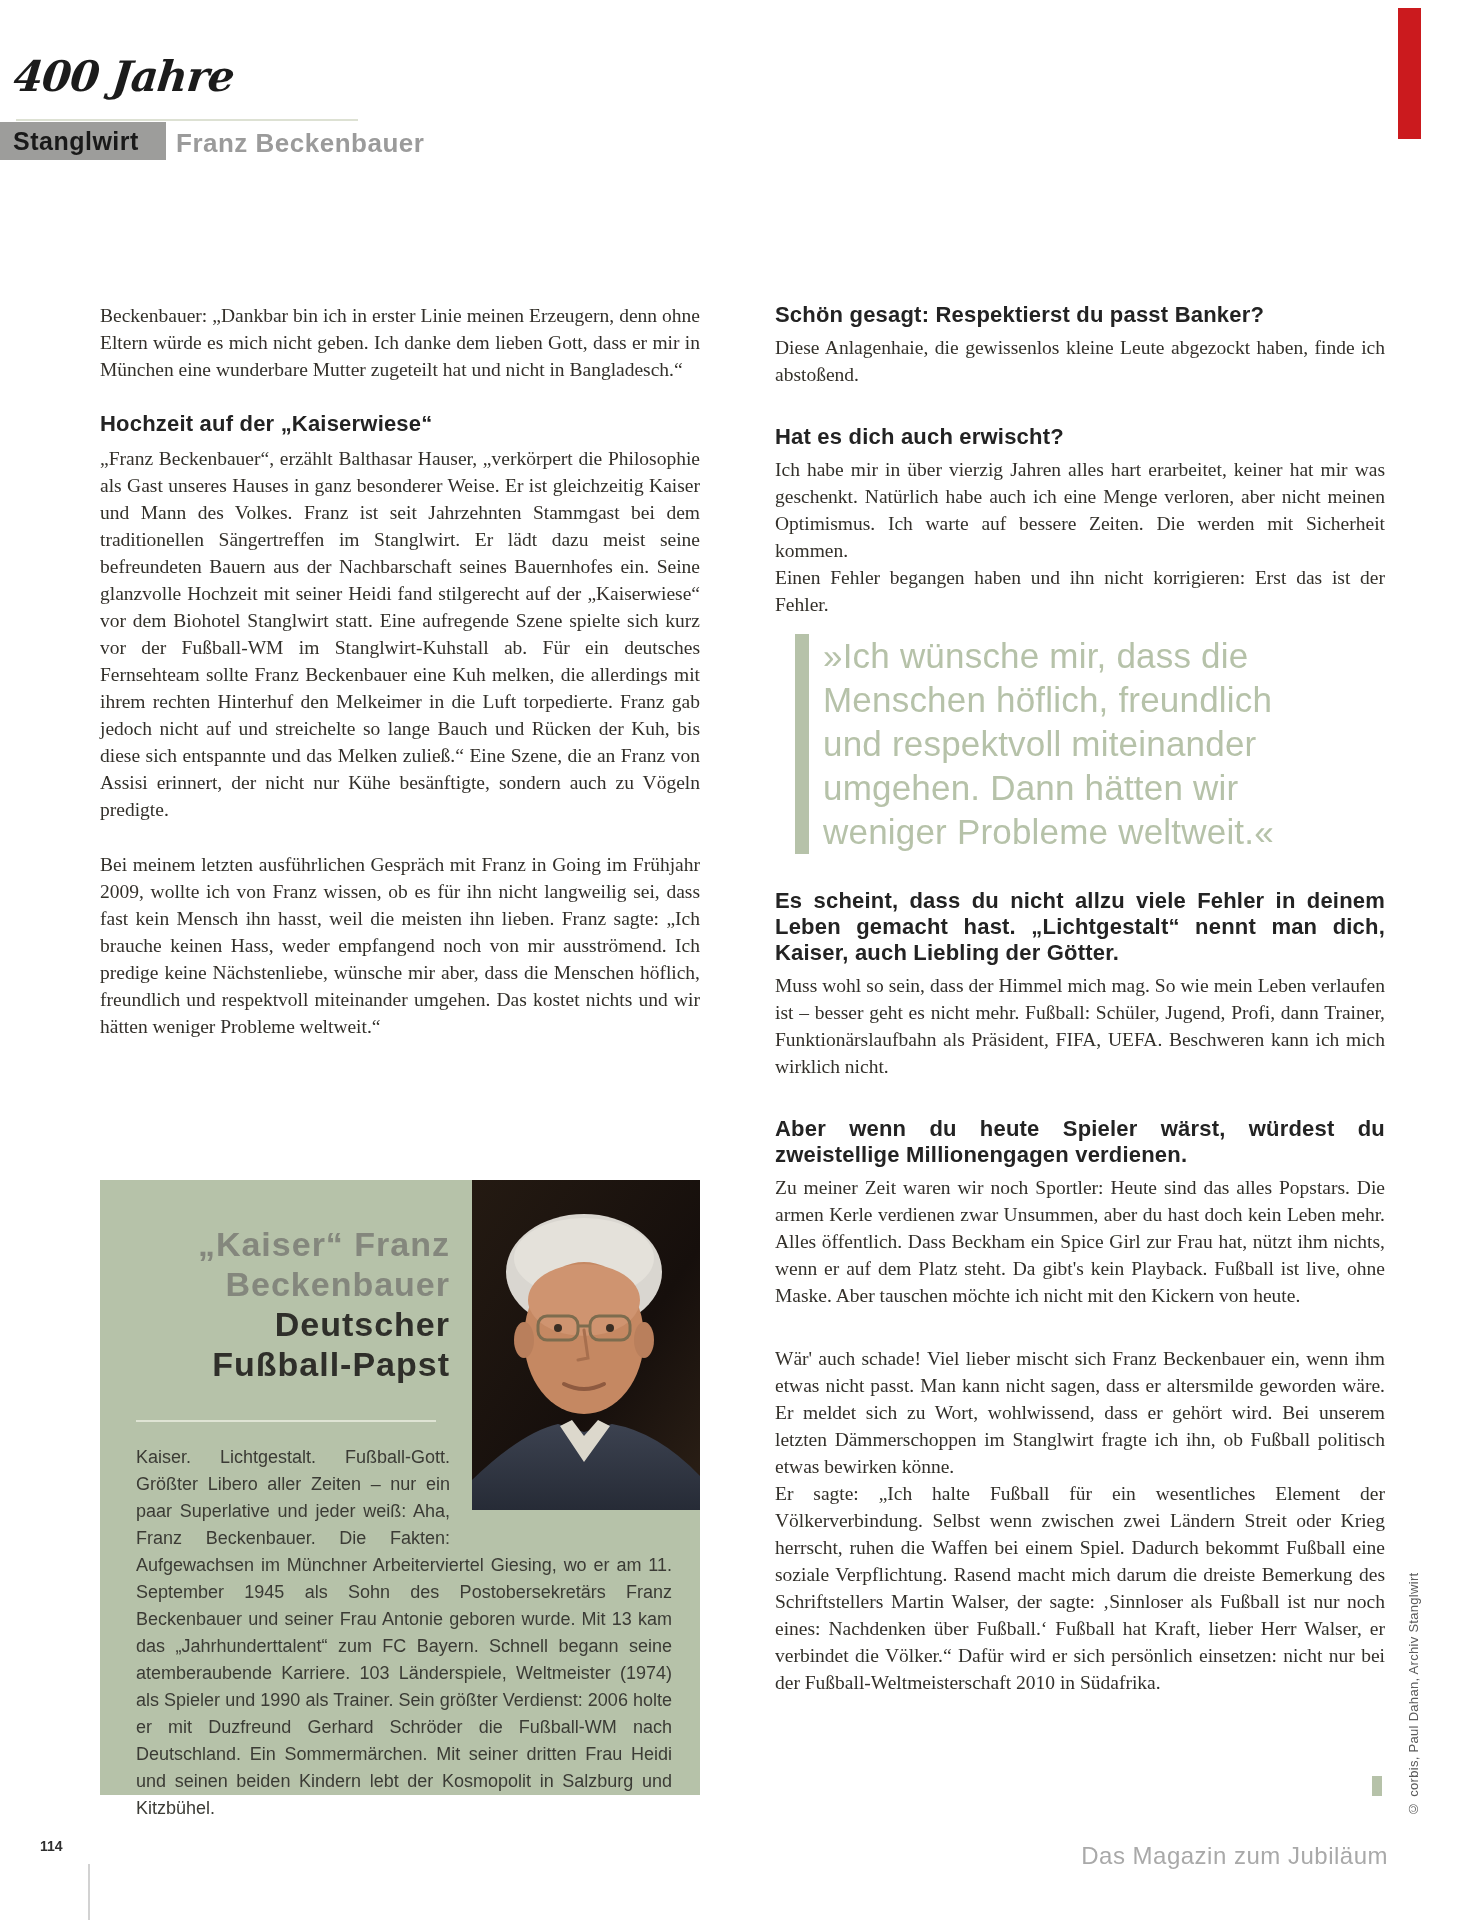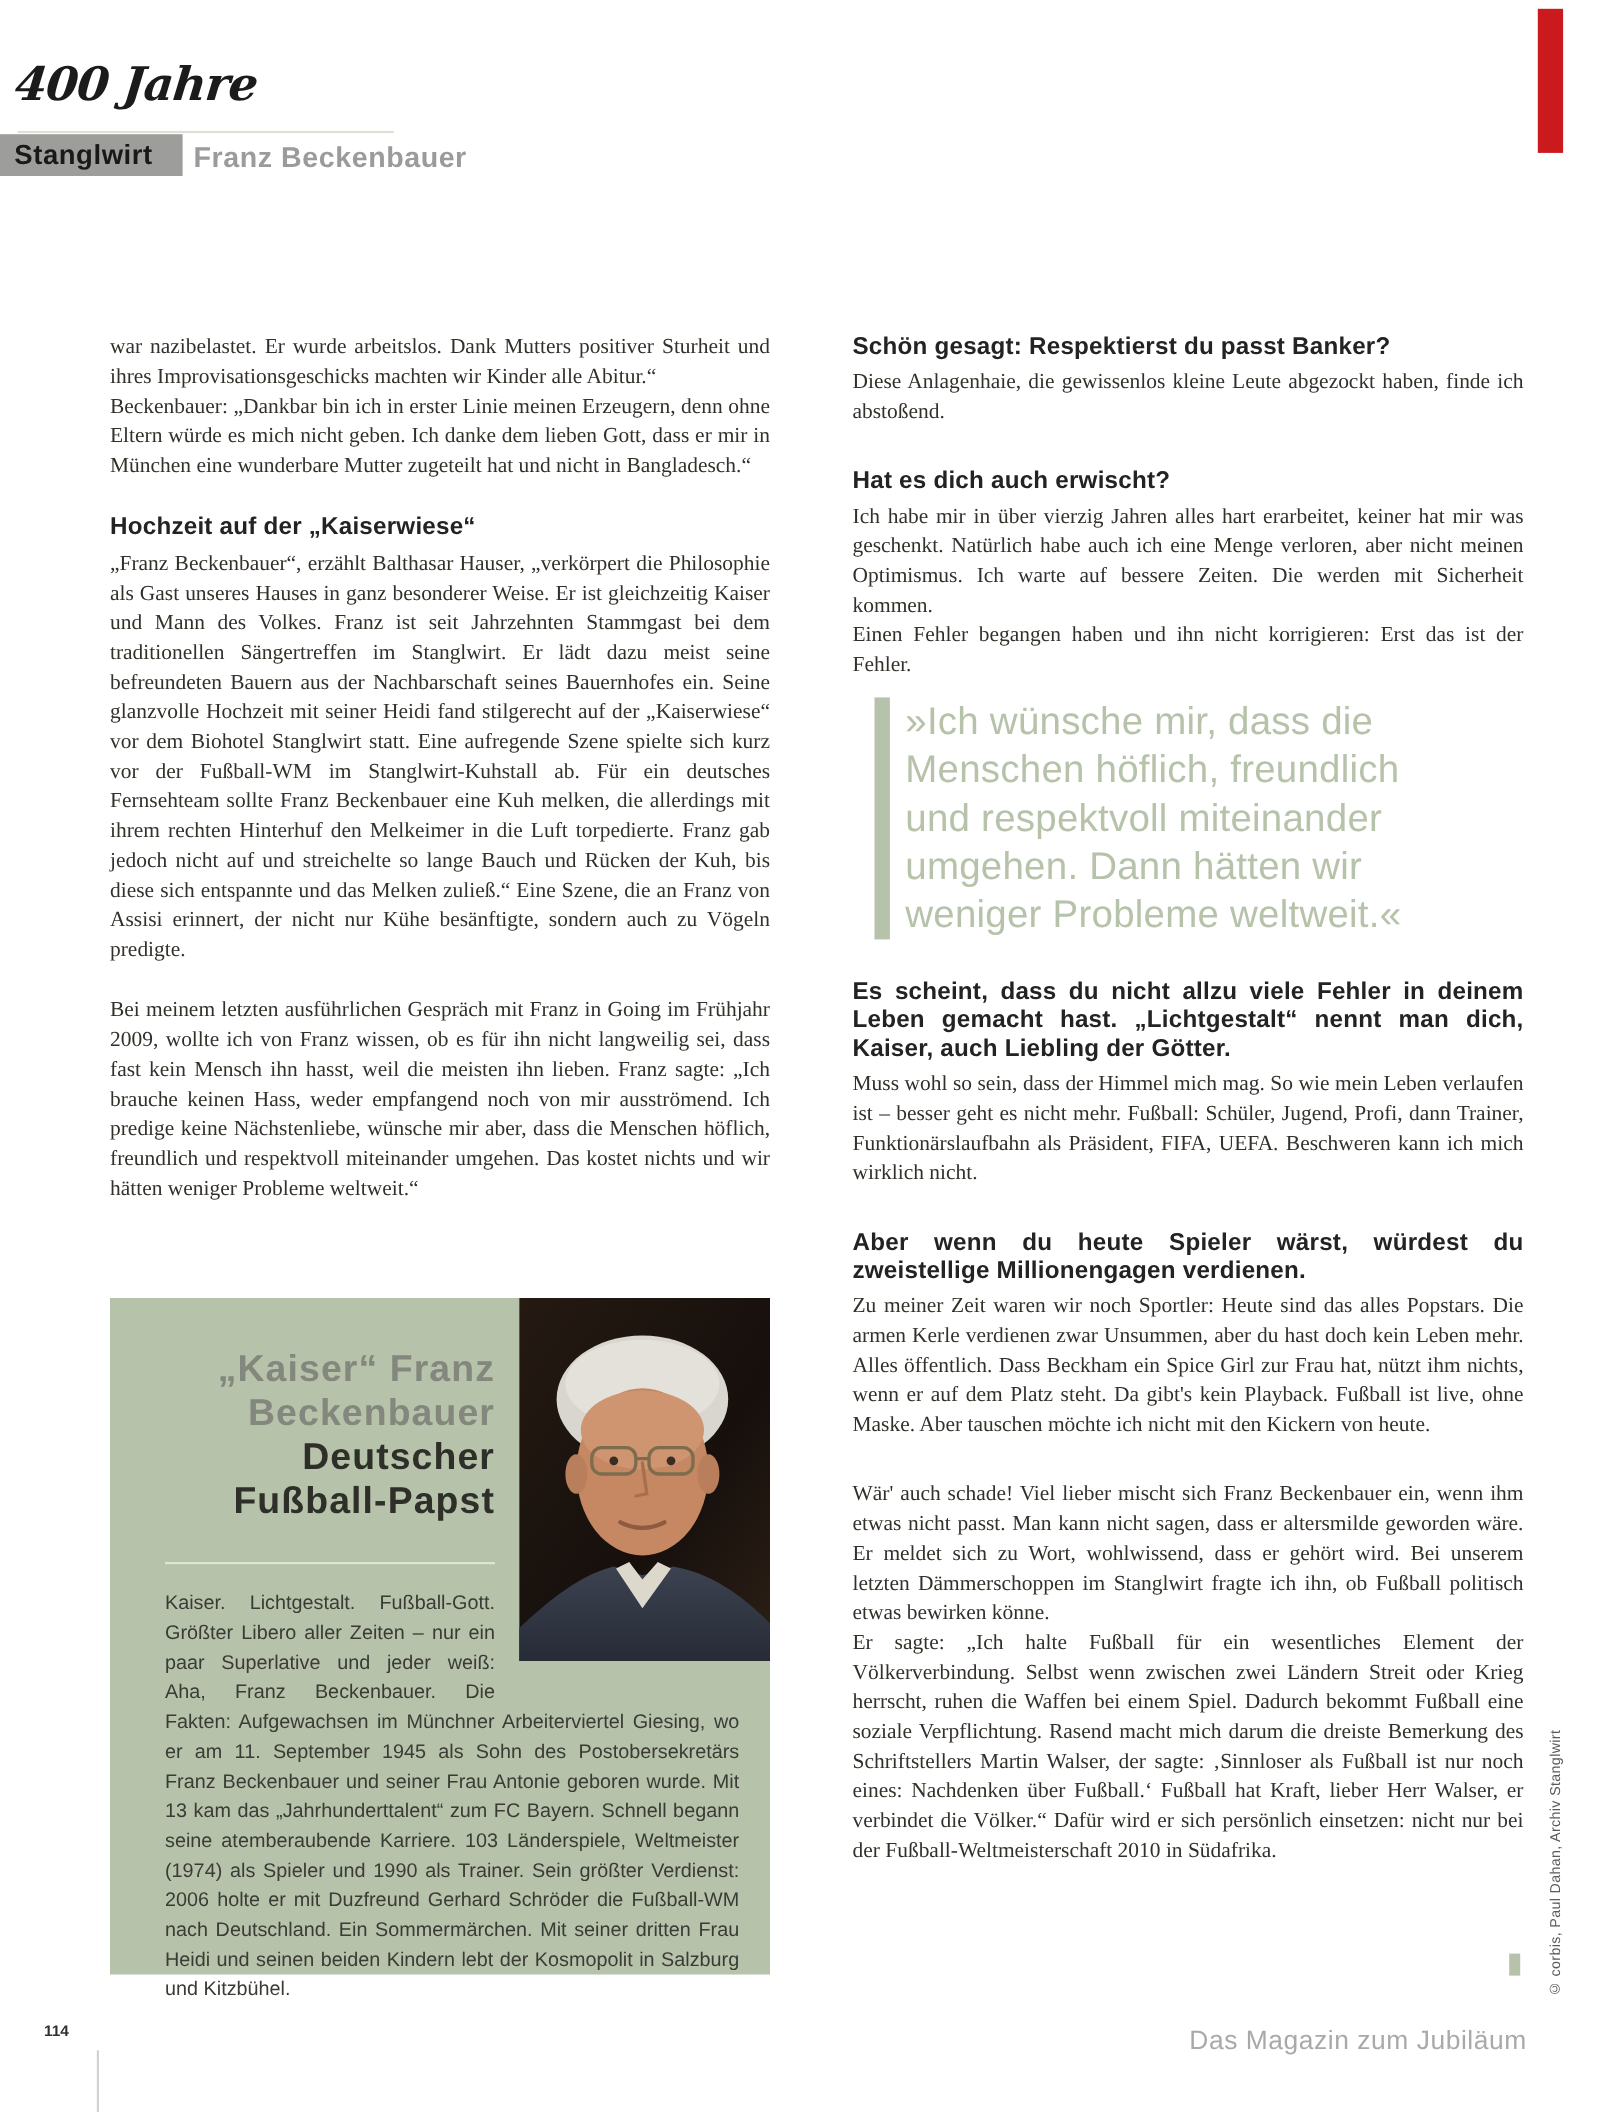"war nazibelastet. Er wurde arbeitslos." p { html: <p>war nazibelastet. Er wurde arbeitslos. Dank Mutters positiver Sturheit und ihres Improvisationsgeschicks machten wir Kinder alle Abitur.“</p> -> none }
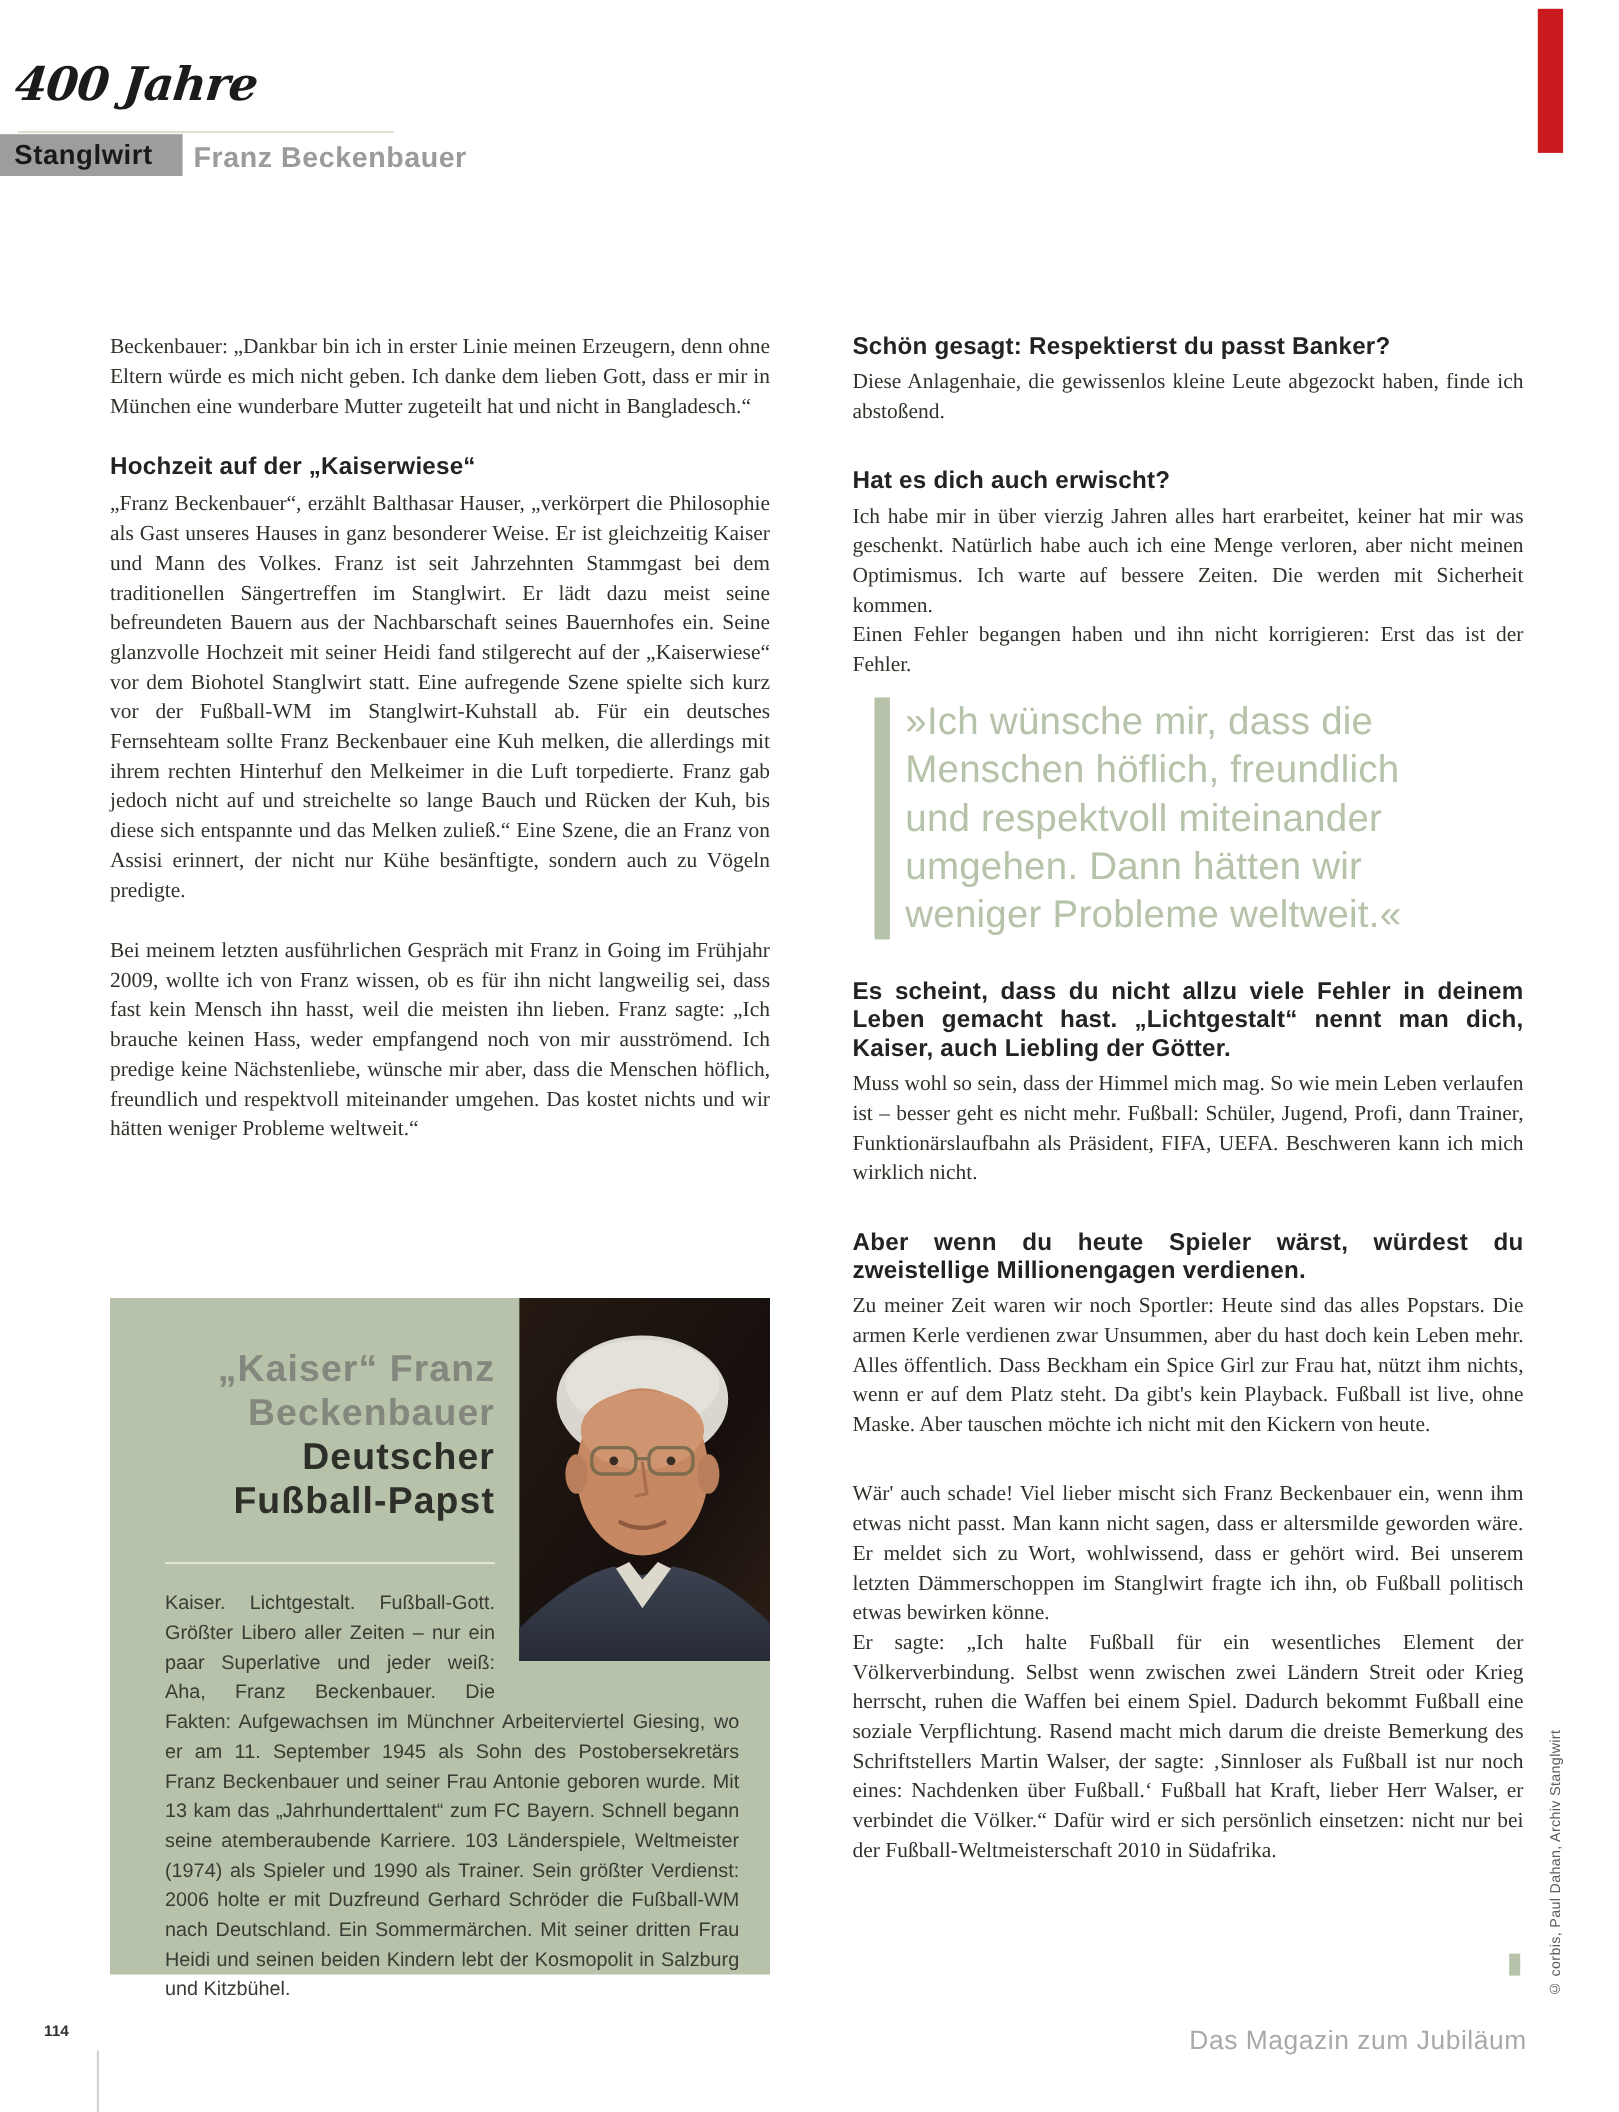"„Kaiser“ Franz" .infobox { padding: 38px 28px 0 50px -> 38px 28px 0 36px }
